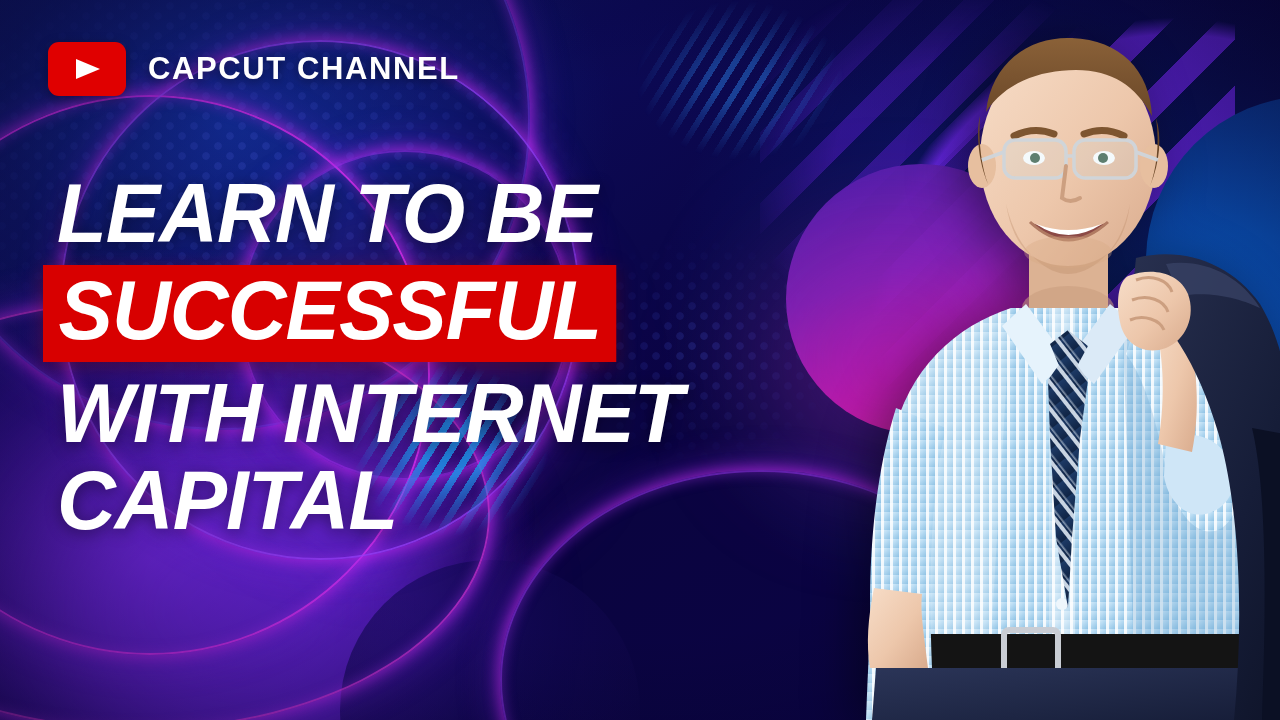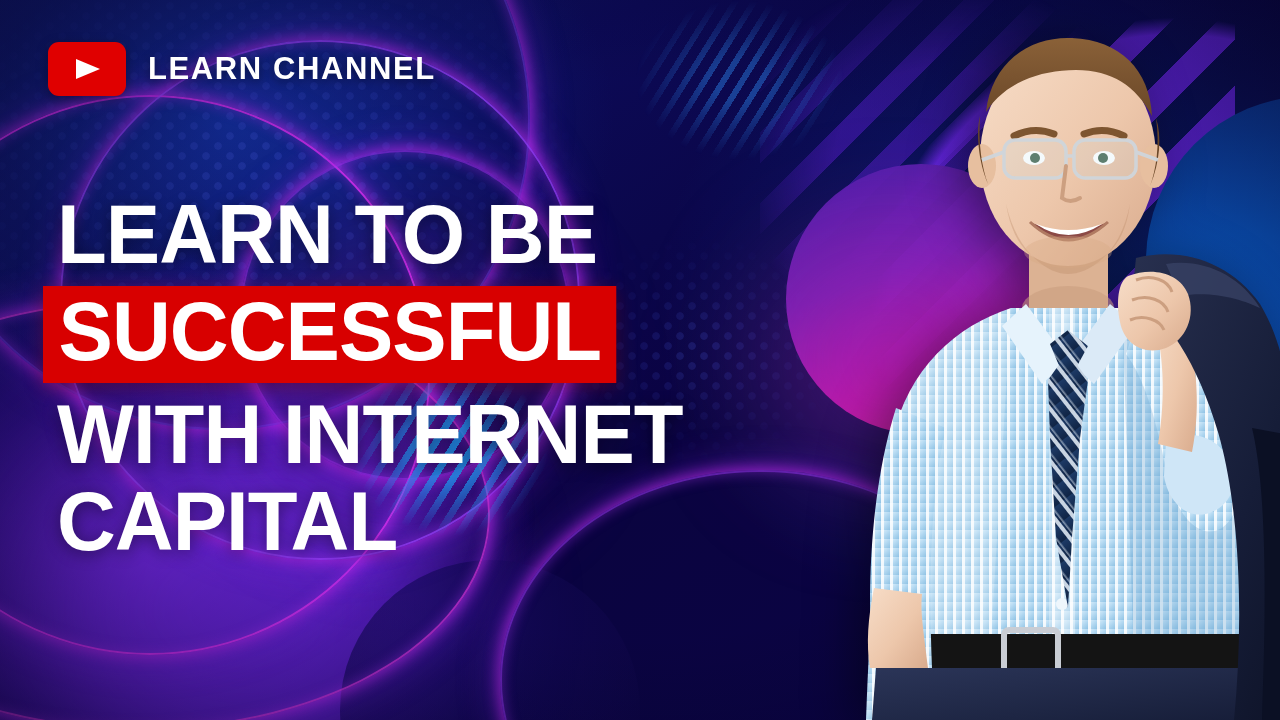"LEARN CHANNEL" div.brand-name { text: LEARN -> CAPCUT }
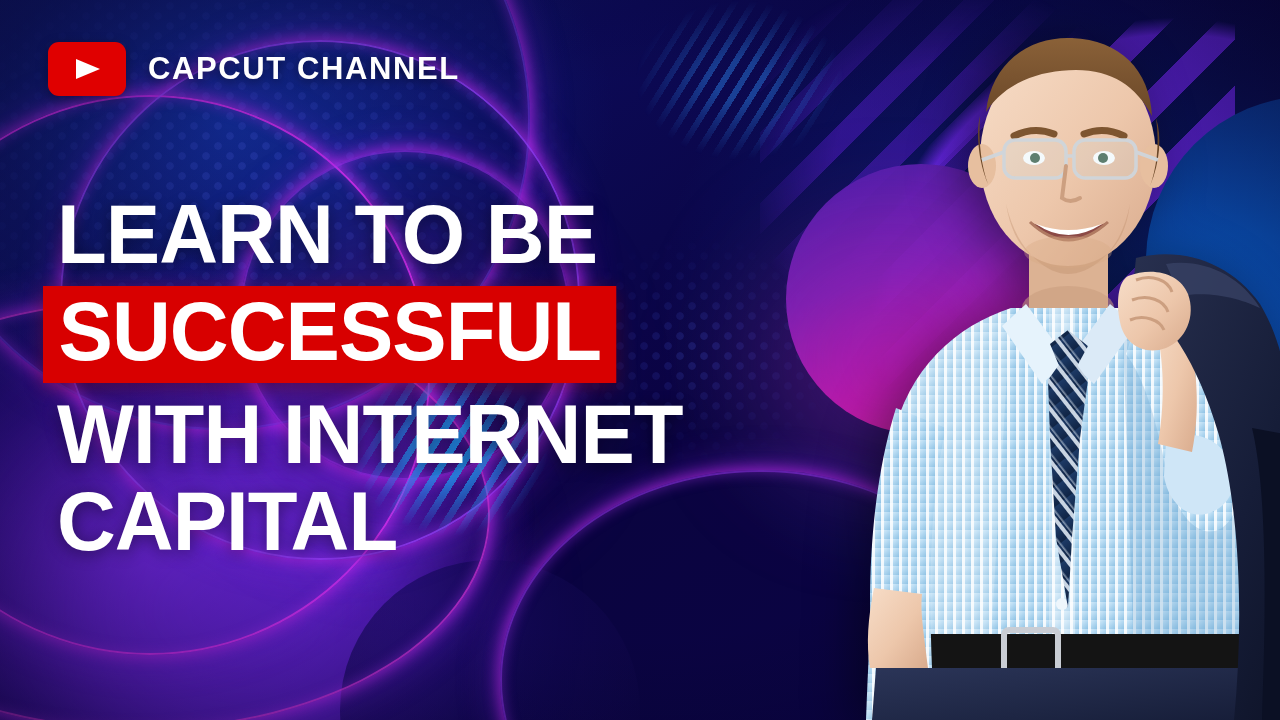"LEARN TO BE" .headline { font-style: none -> italic; top: 193px -> 172px }
